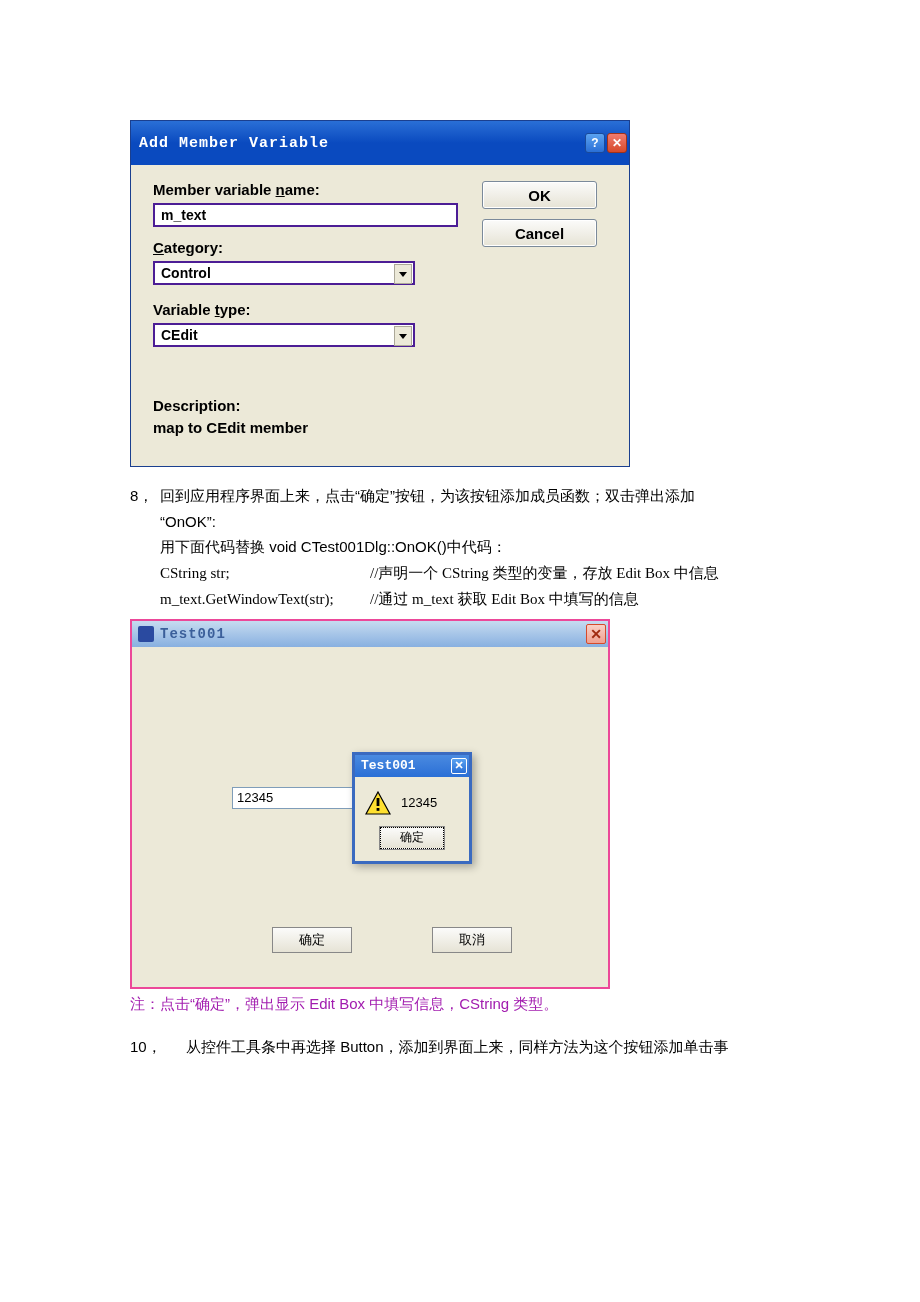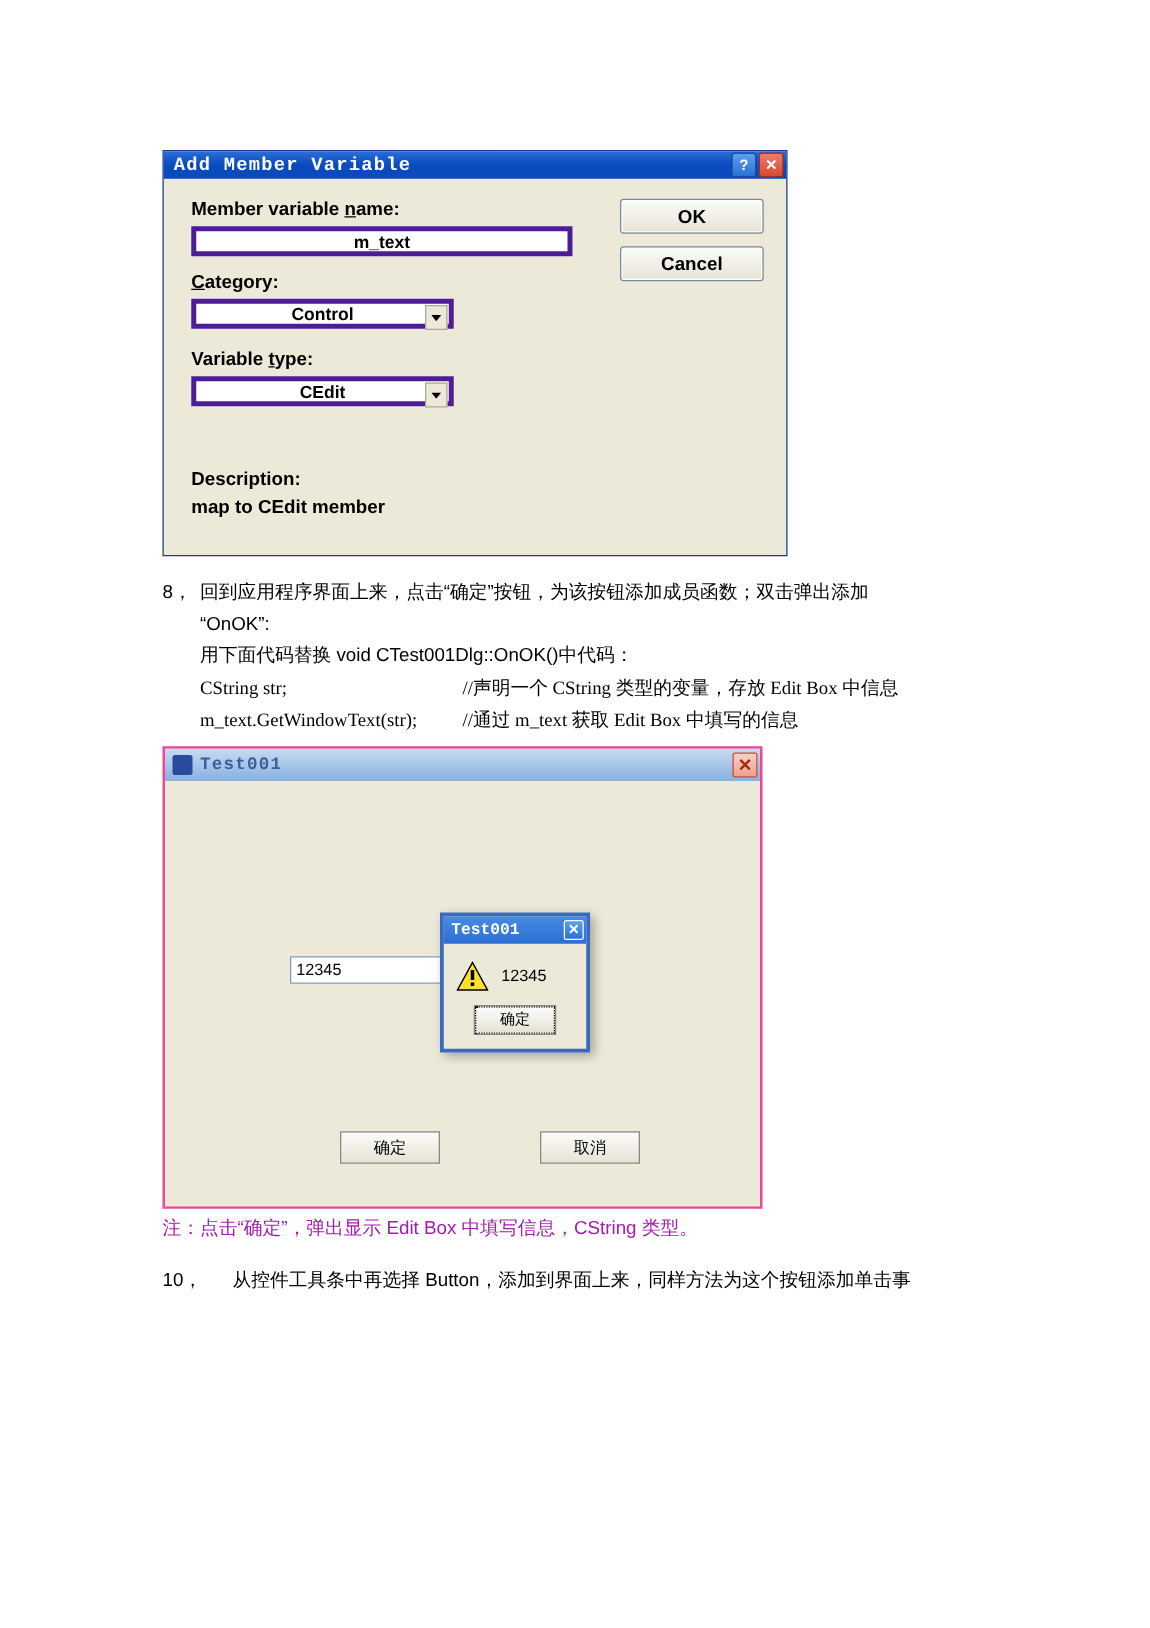"Add Member Variable" .dlg1-titlebar { height: 22px -> 44px }
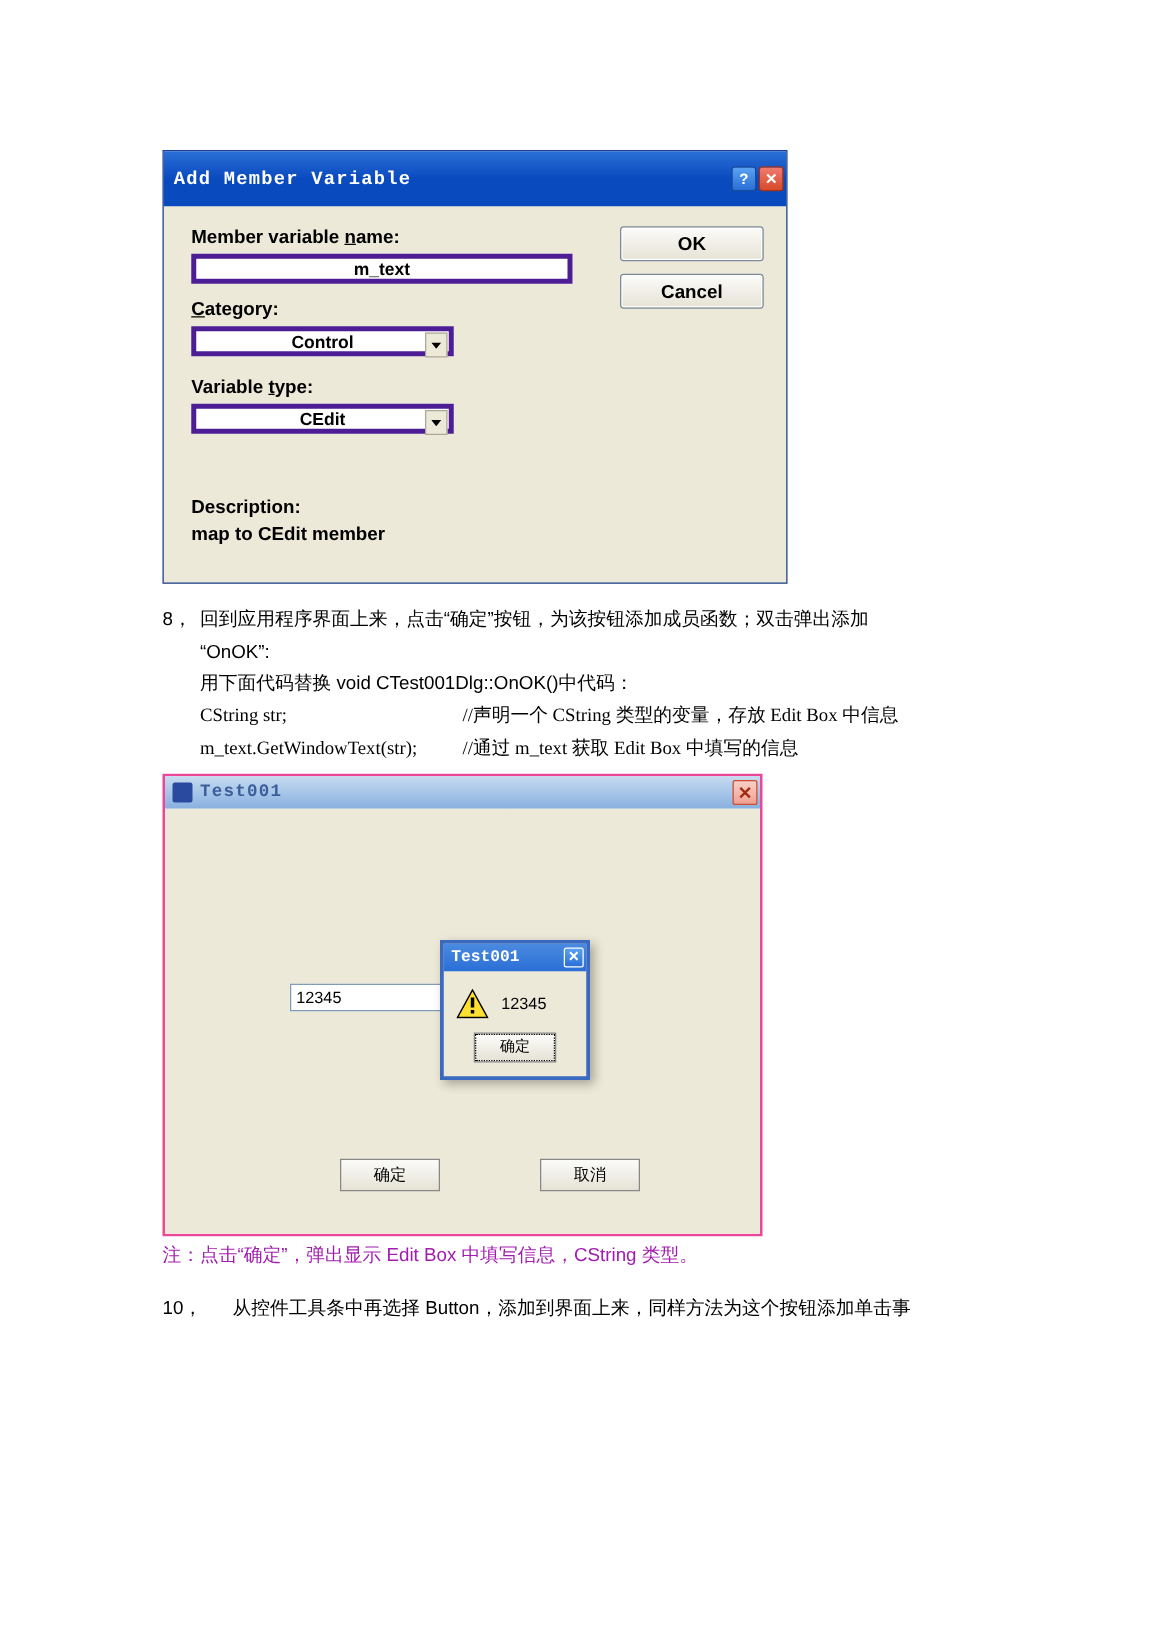"Member variable name:" .dlg1-body { padding: 16px 18px 30px 22px -> 16px 32px 30px 22px }
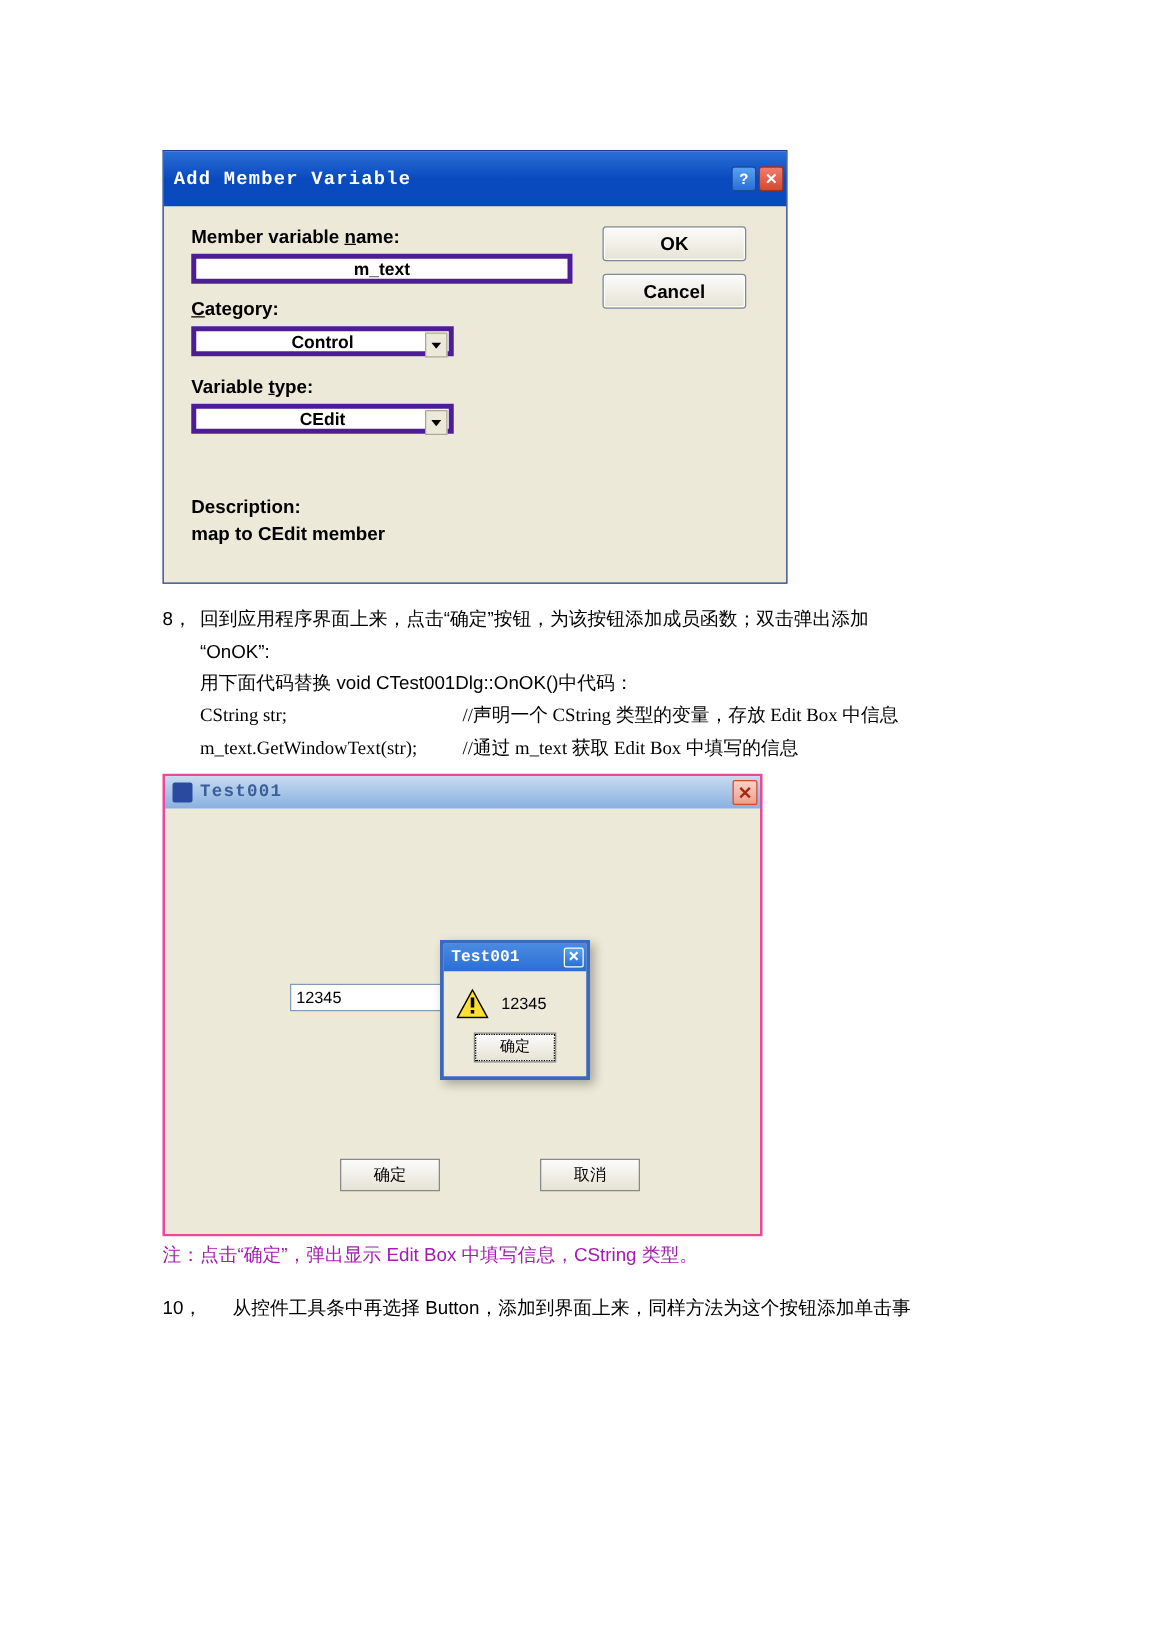"m_text" .tinput, .tcombo { border: 4px solid #4c1d95 -> 2px solid #4c1d95; justify-content: center -> none }
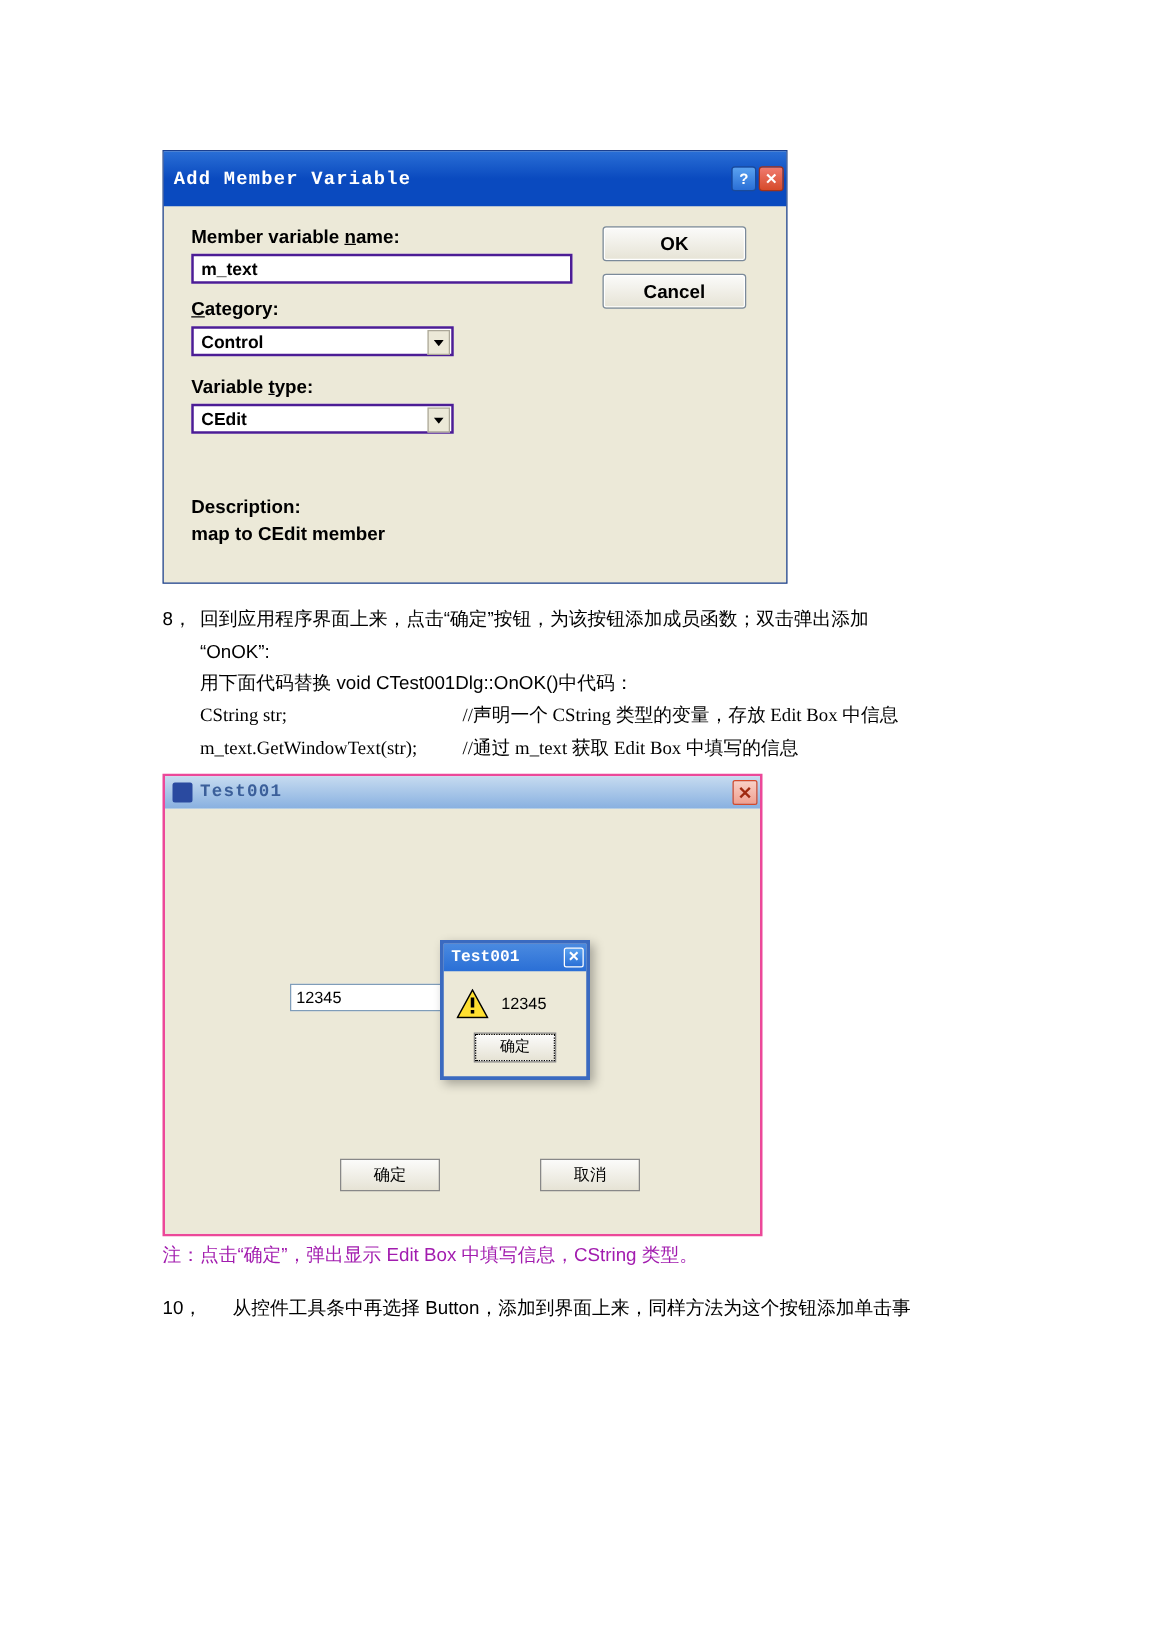"Control" .tcombo { width: 210px -> 262px }
